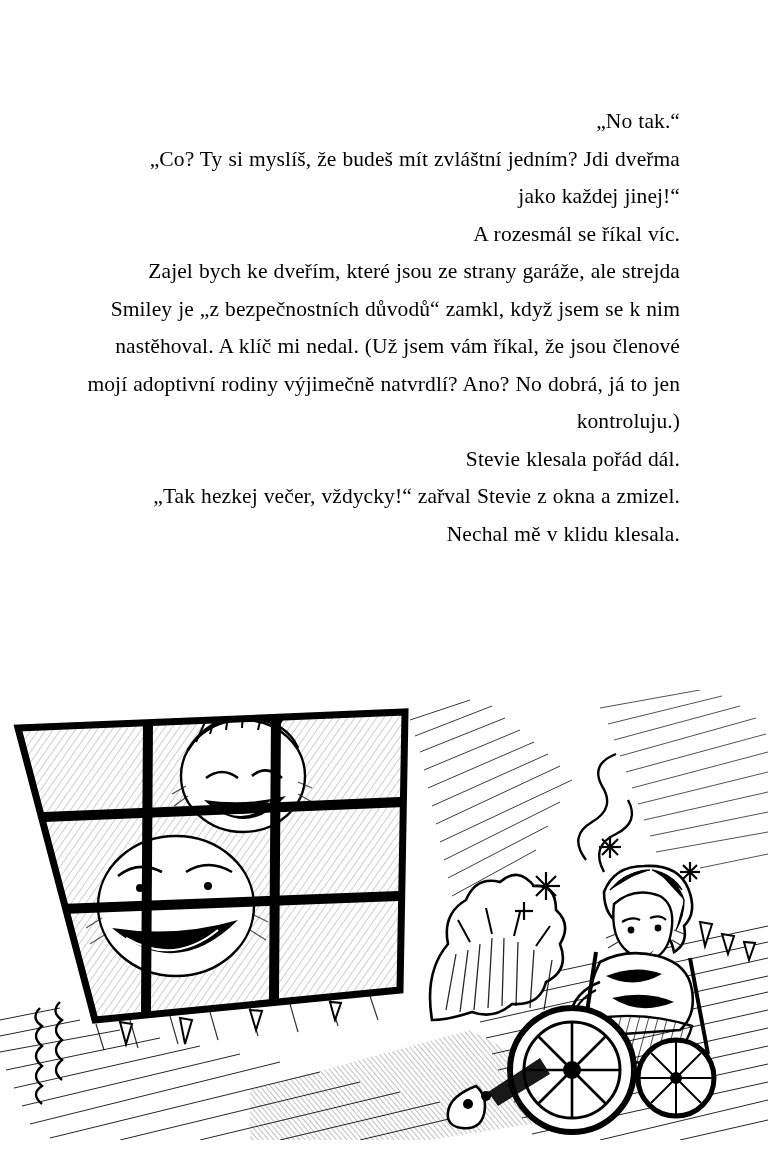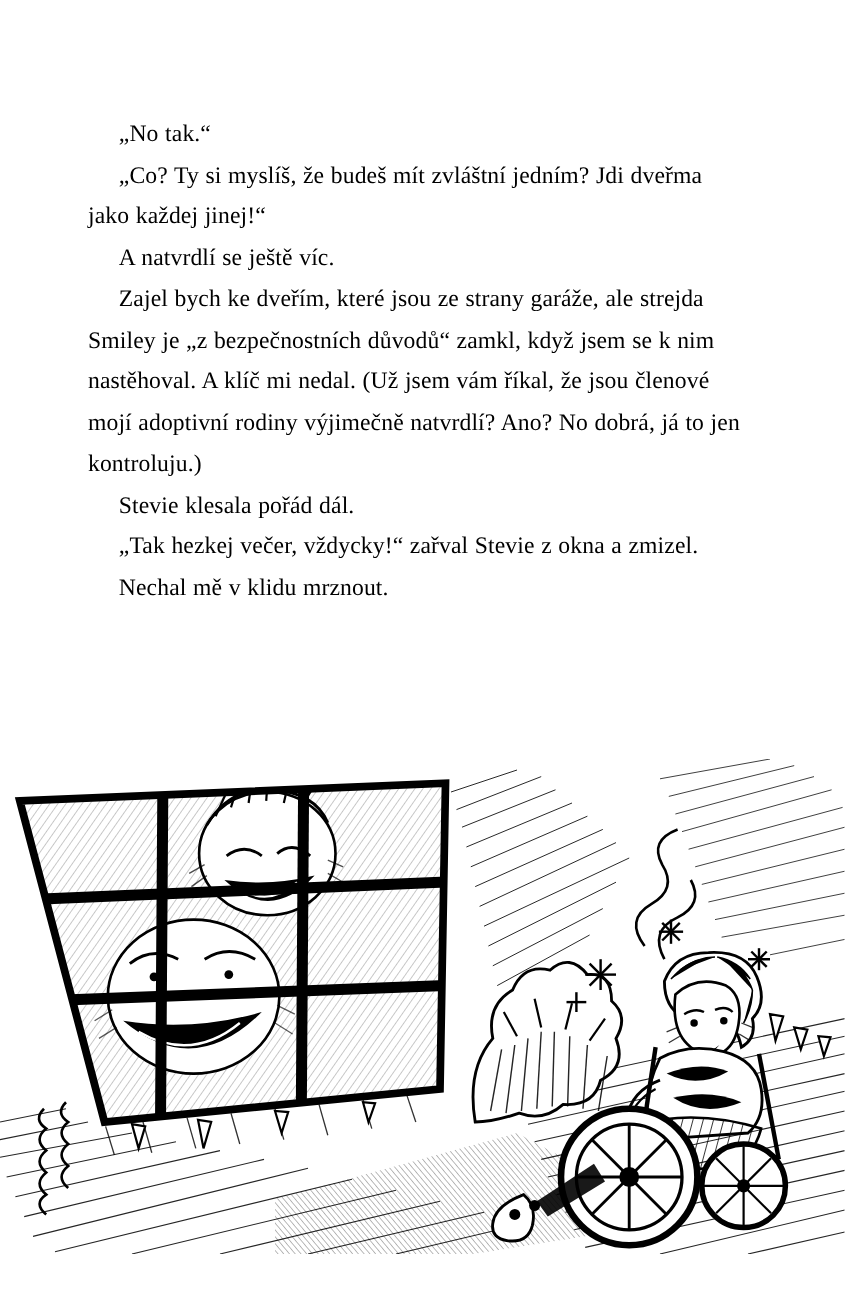"„No tak.“" .text-block { text-align: none -> right }
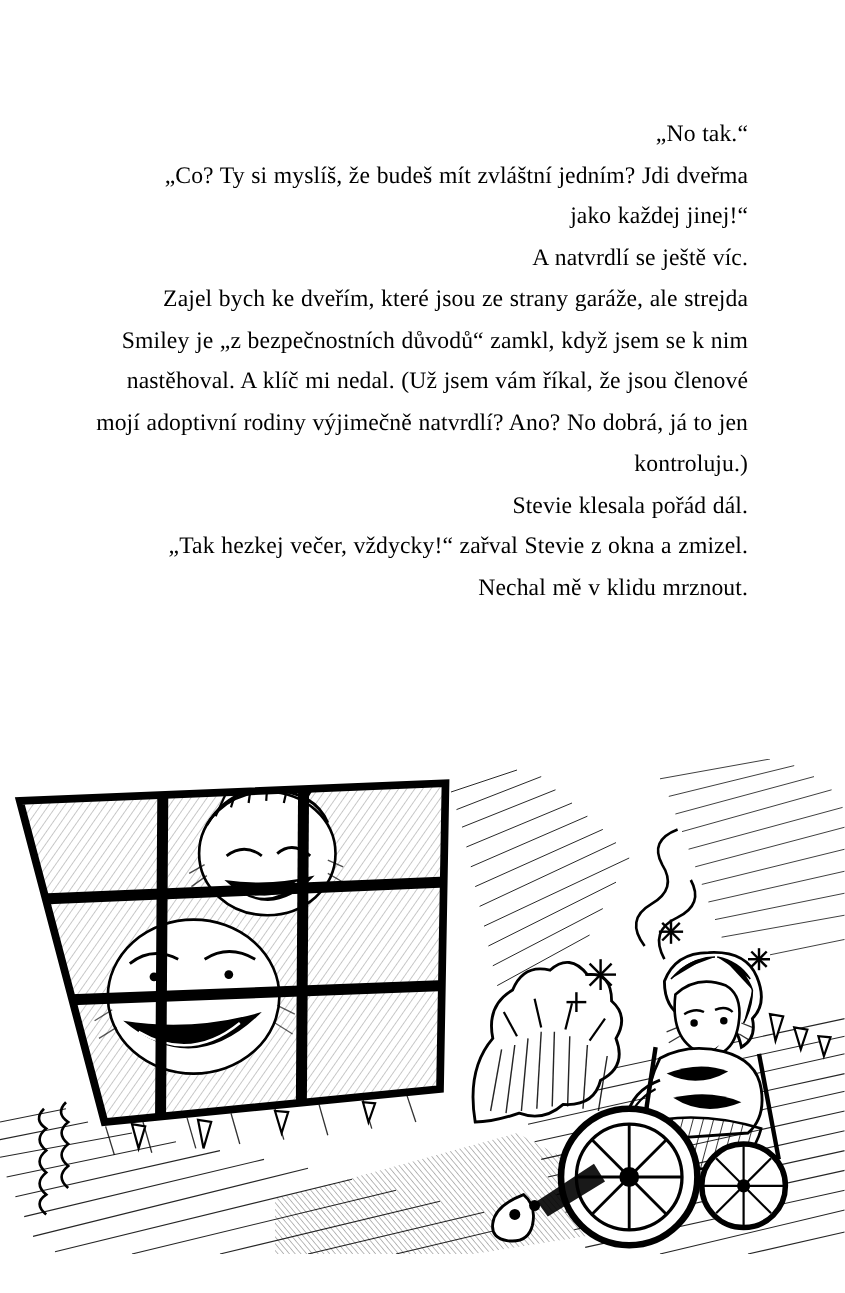"A natvrdlí se ještě víc." p.para { text: natvrdlí se ještě -> rozesmál se říkal }
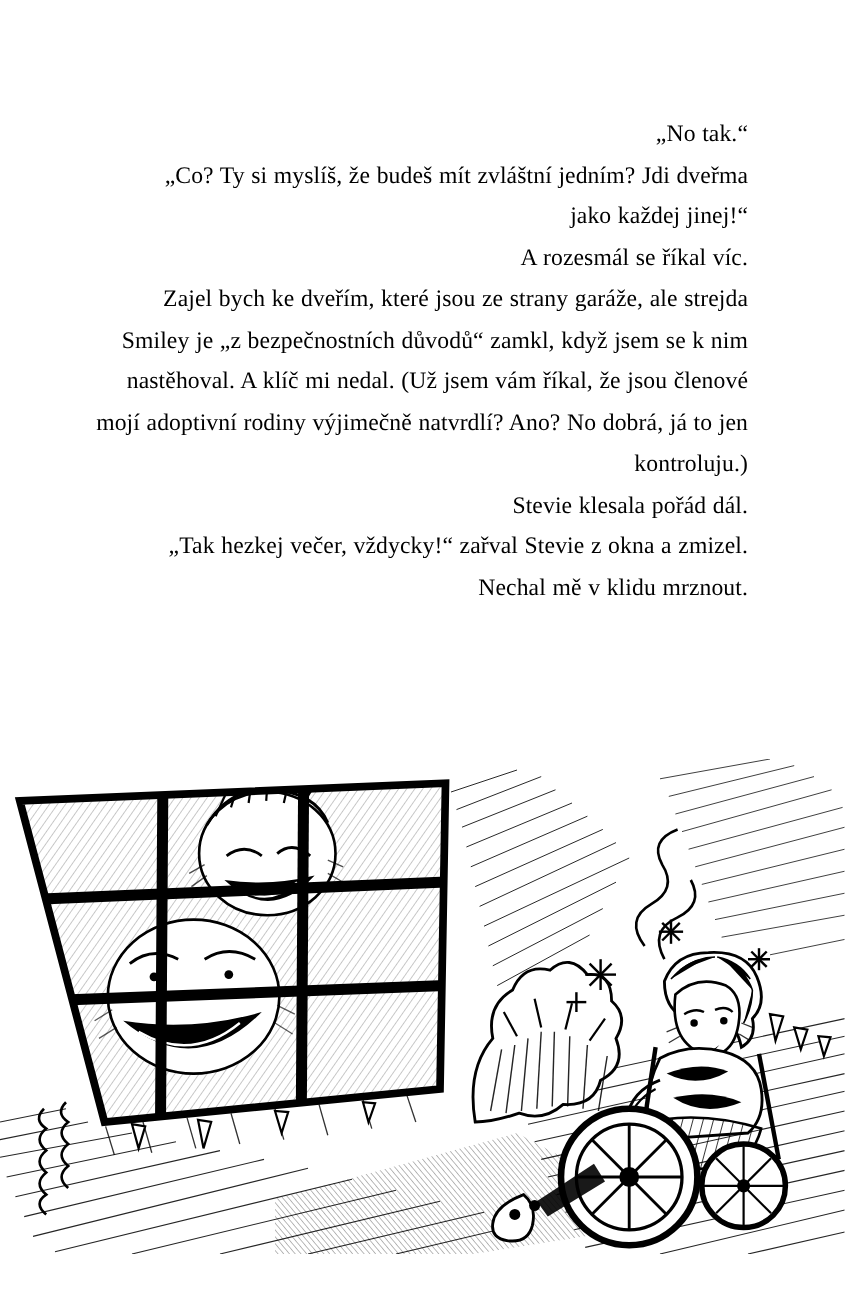"Nechal mě v klidu mrznout." p.para { text: mrznout -> klesala }
